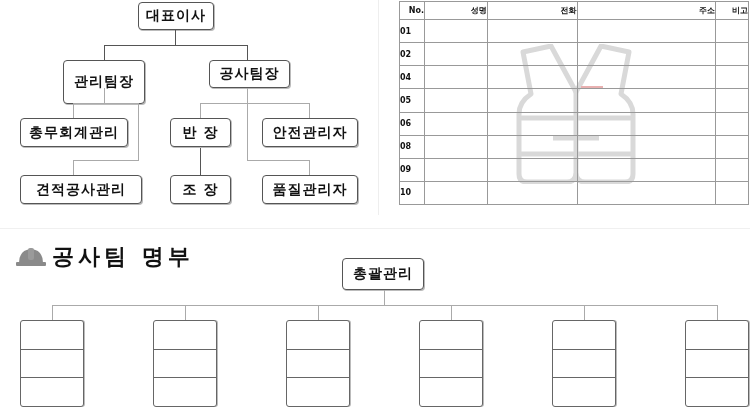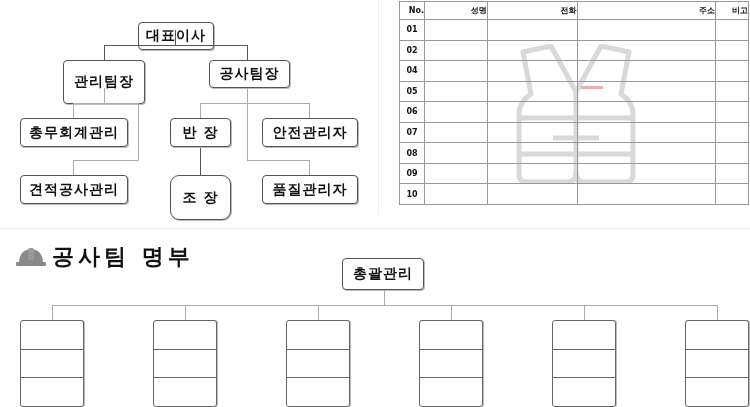"대표이사" div.node { margin-top: 20px -> none }
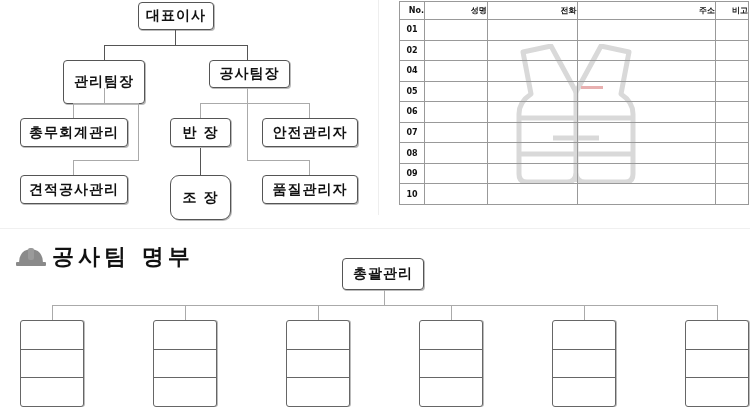"01" table.roster td.no { text-align: center -> left }
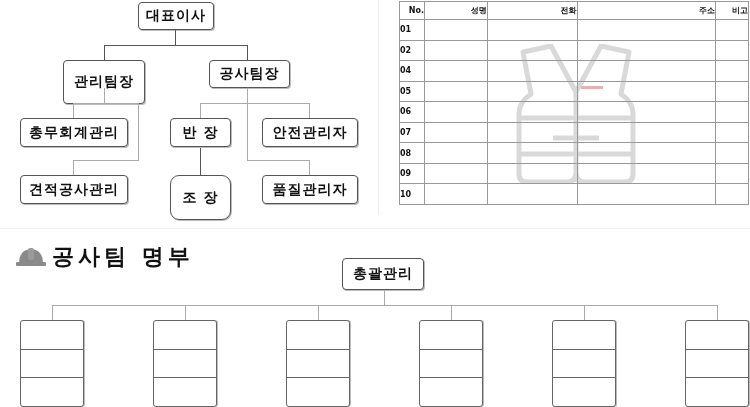"07" tr { html: <tr> <td>07</td> <td></td> <td></td> <td></td> <td></td> </tr> -> none }
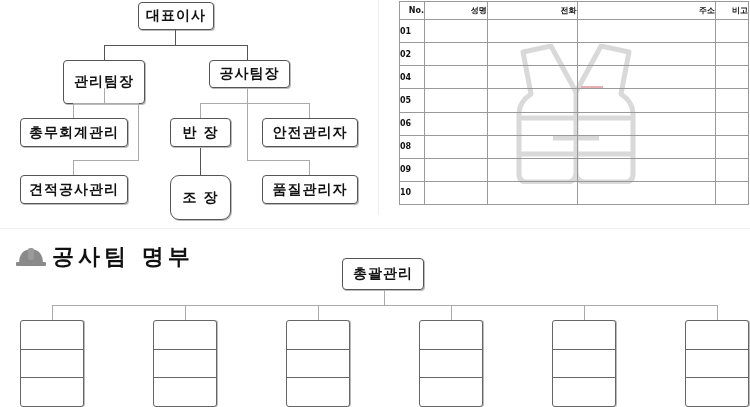"견적공사관리" div.node { width: 108px -> 122px }
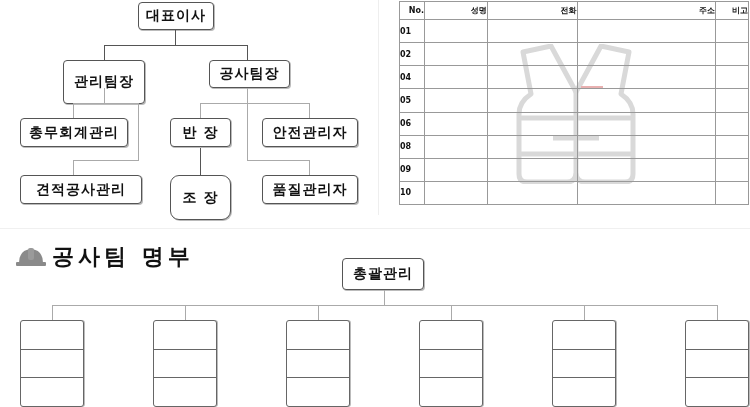"조 장" div.node { border-radius: 9px -> none; height: 45px -> 29px }
